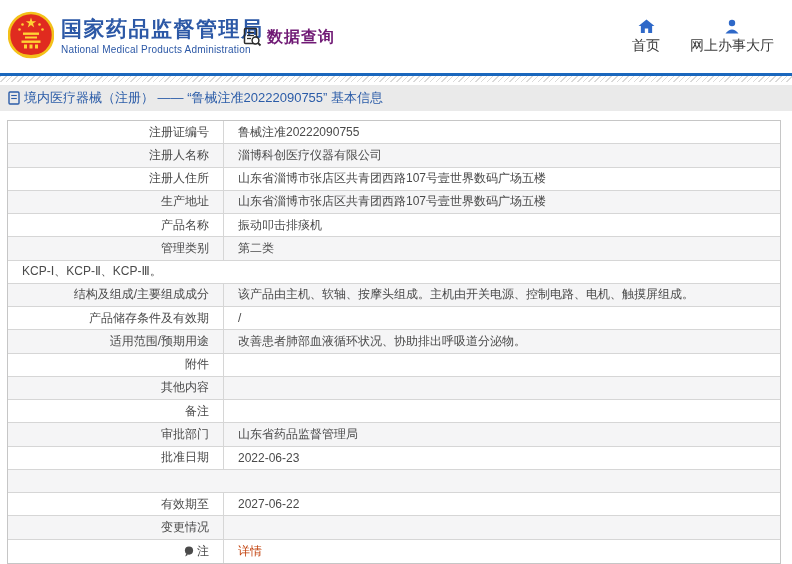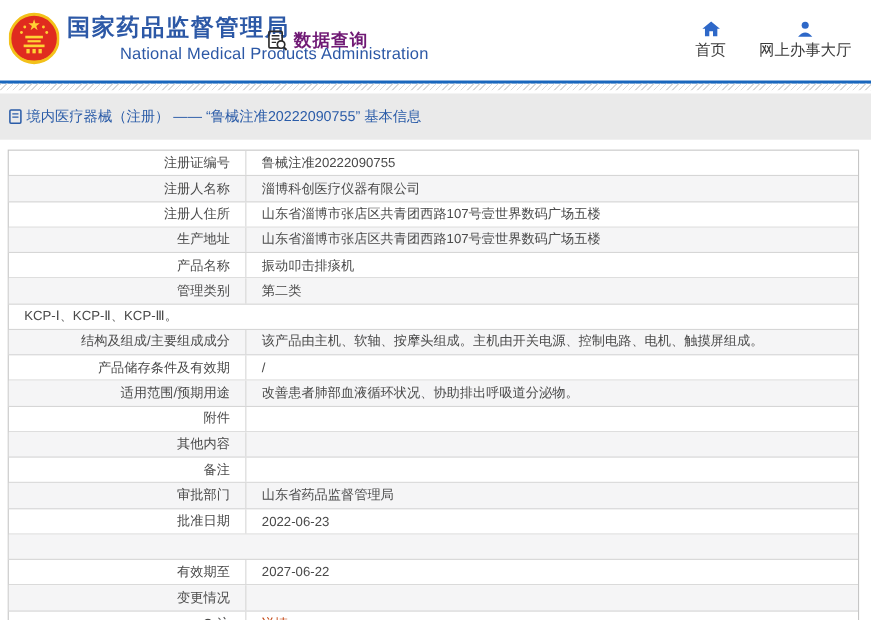"National Medical Products Administration" .agency-sub { font-size: 15px -> 10px; margin-left: 48px -> none }
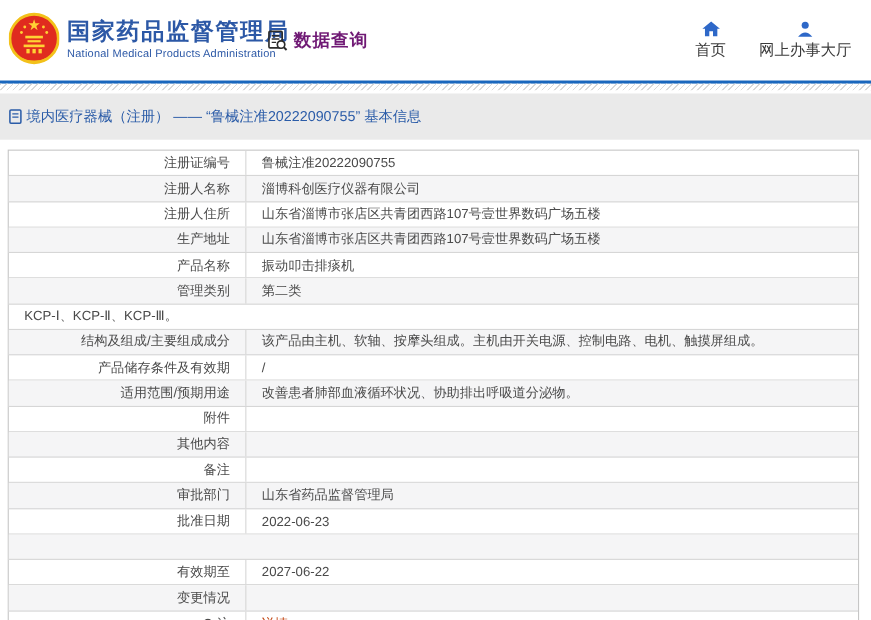"境内医疗器械（注册） —— “鲁械注准20222090755” 基本信息" .crumb-bar { height: 42px -> 26px }
